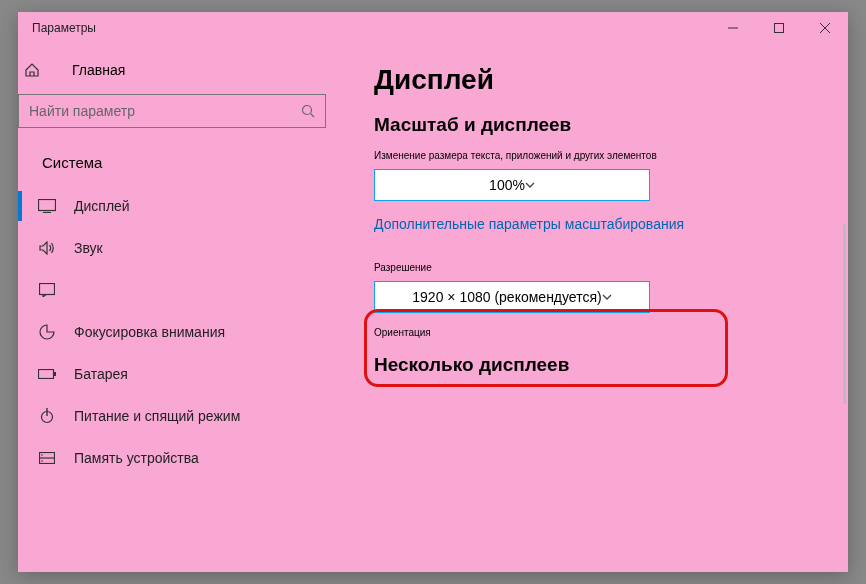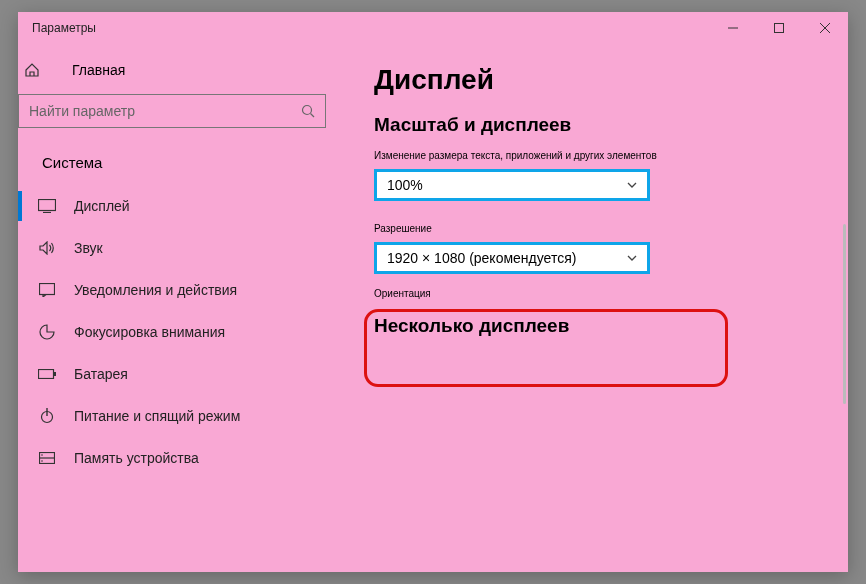"100%" .combo { border: 3px solid #0ea5e9 -> 1px solid #0ea5e9; justify-content: space-between -> center }
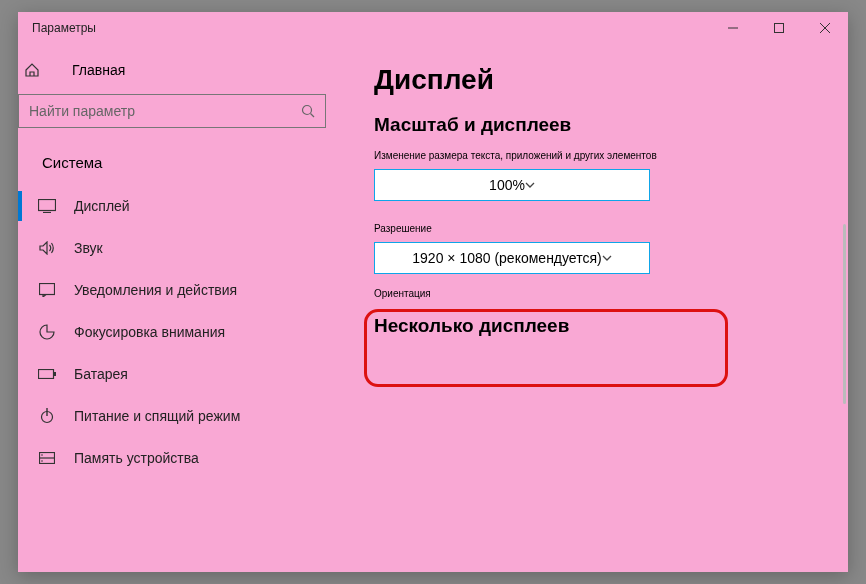"Дополнительные параметры масштабирования" a.link { html: none -> <a>Дополнительные параметры масштабирования</a> }
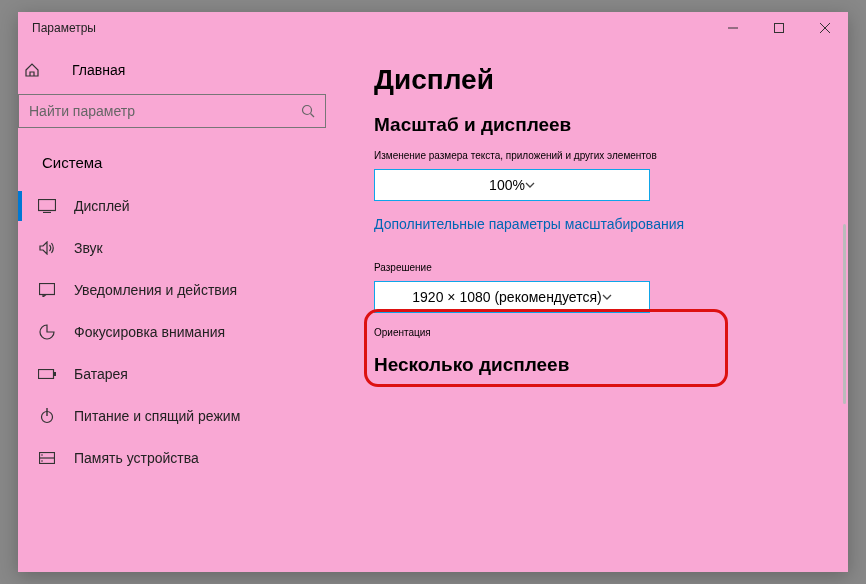"Уведомления и действия" span { html: <span>Уведомления и действия</span> -> none }
